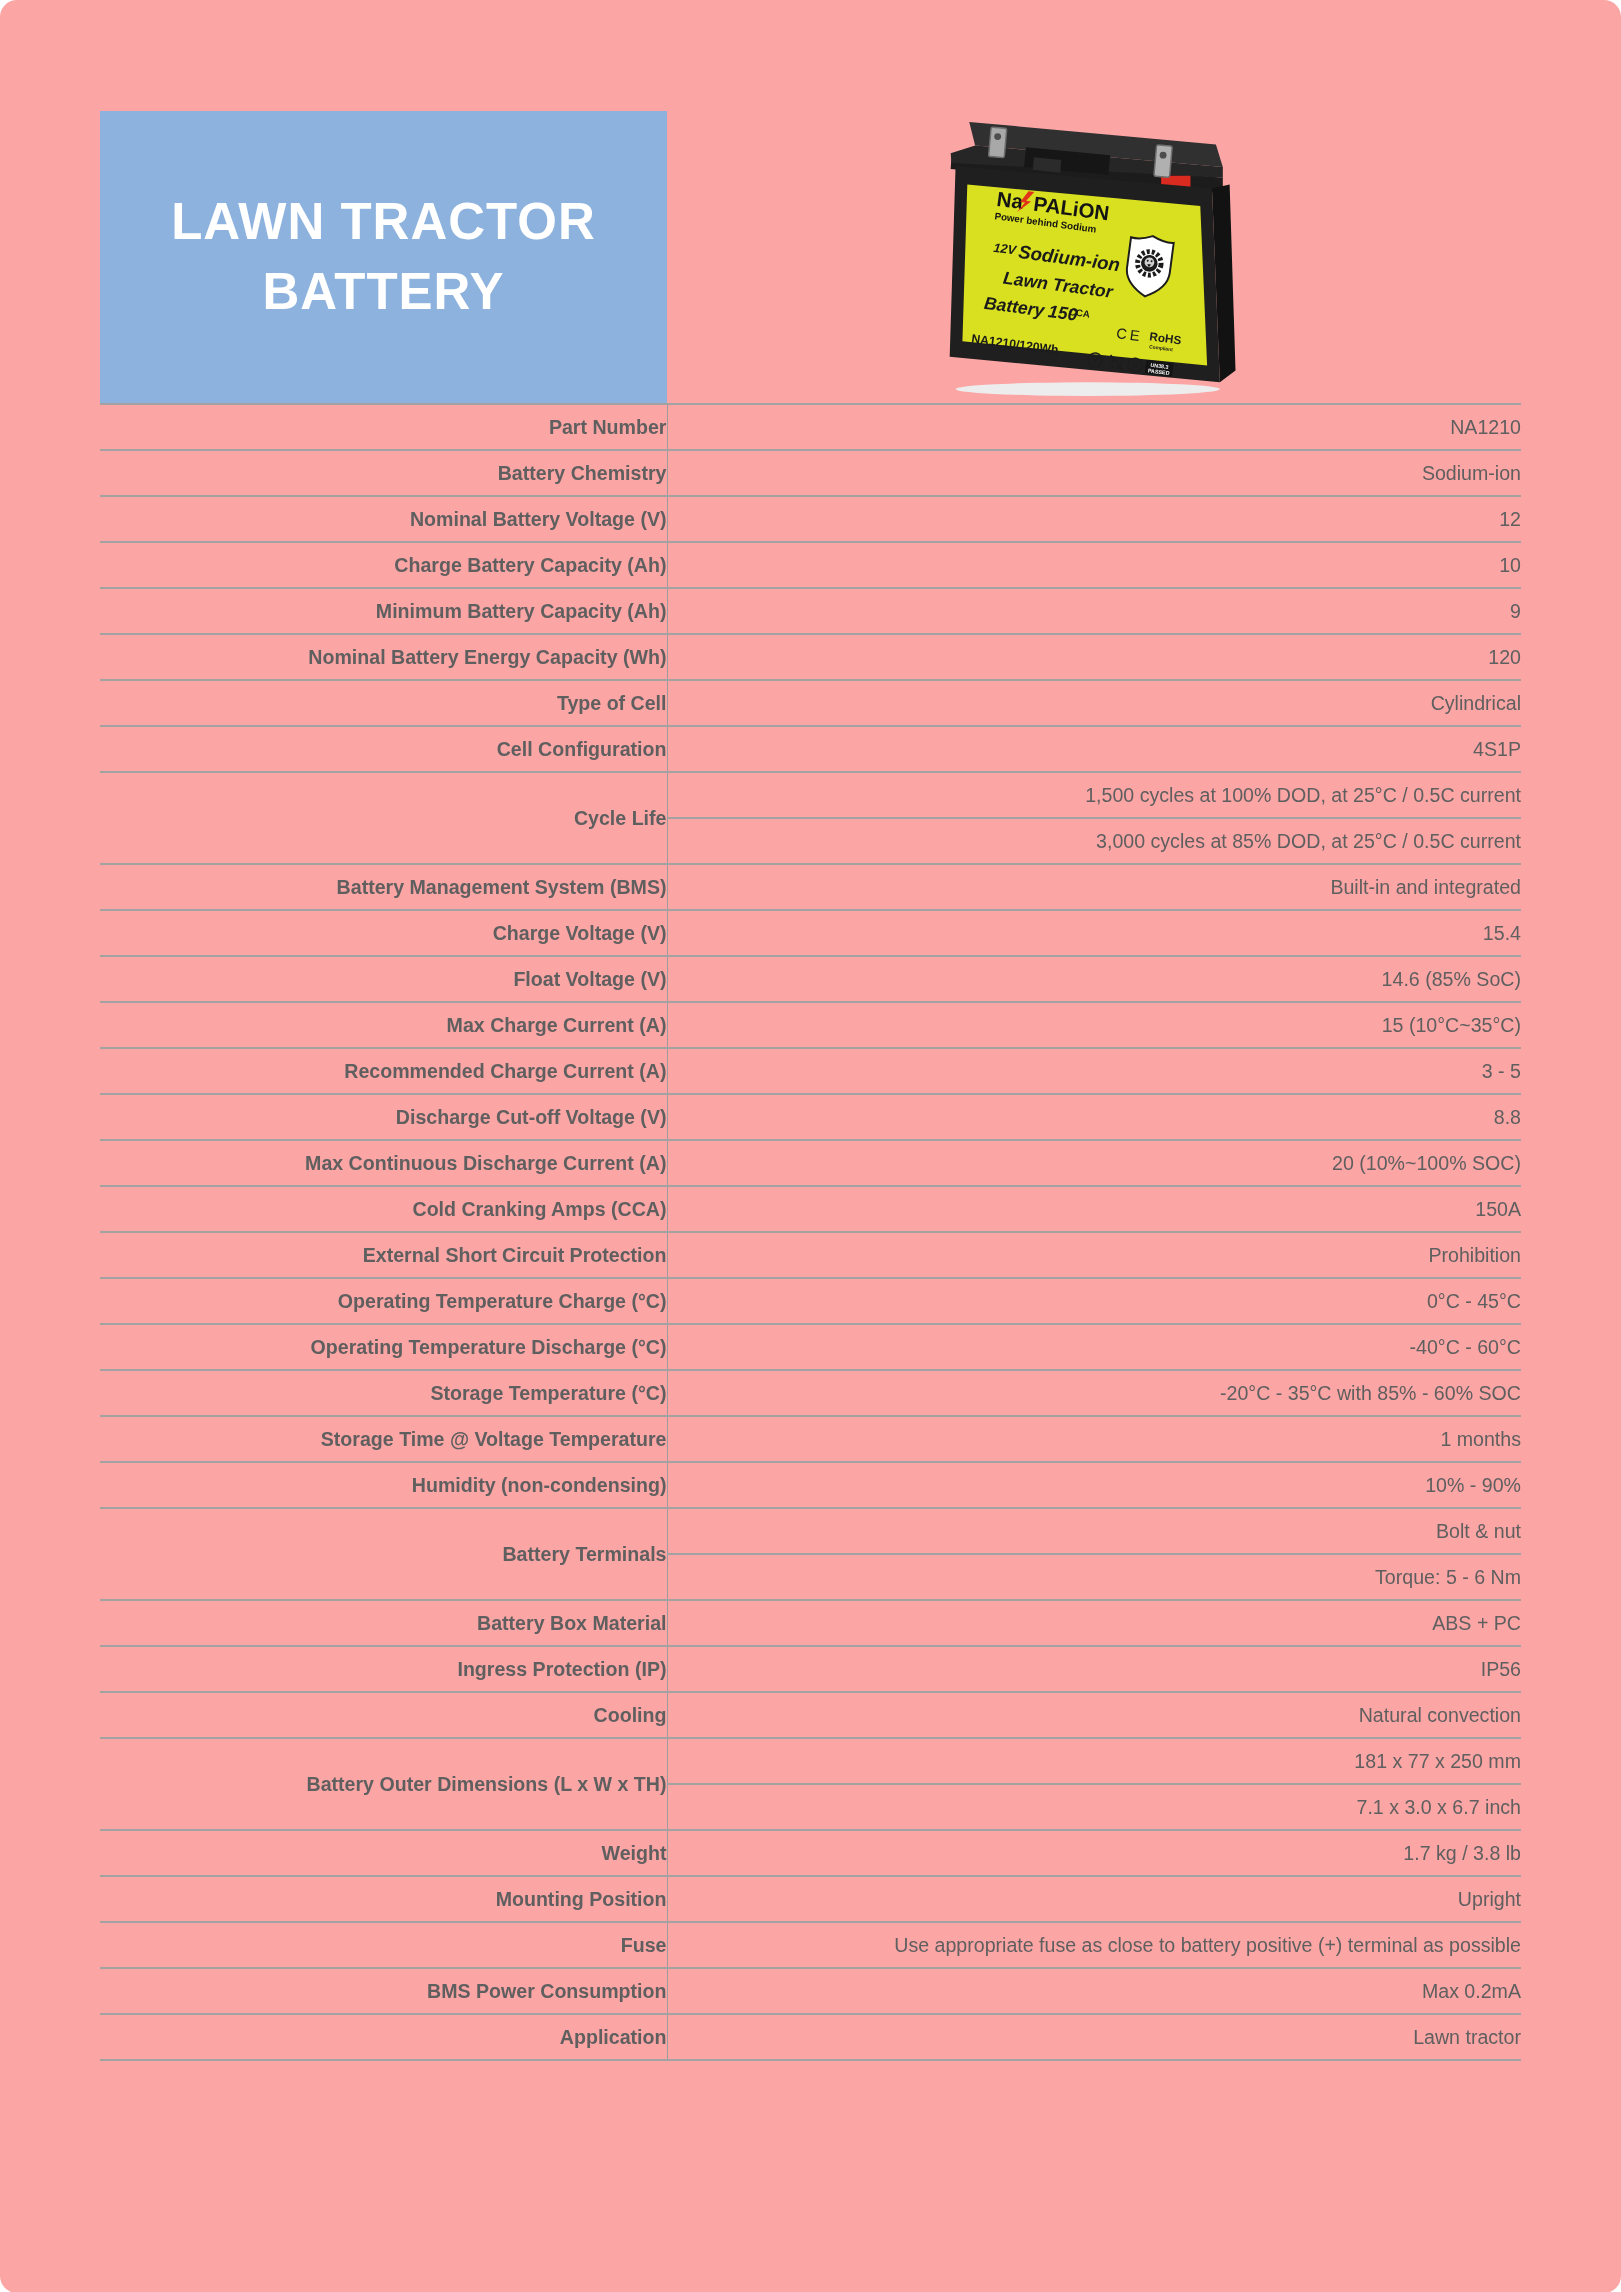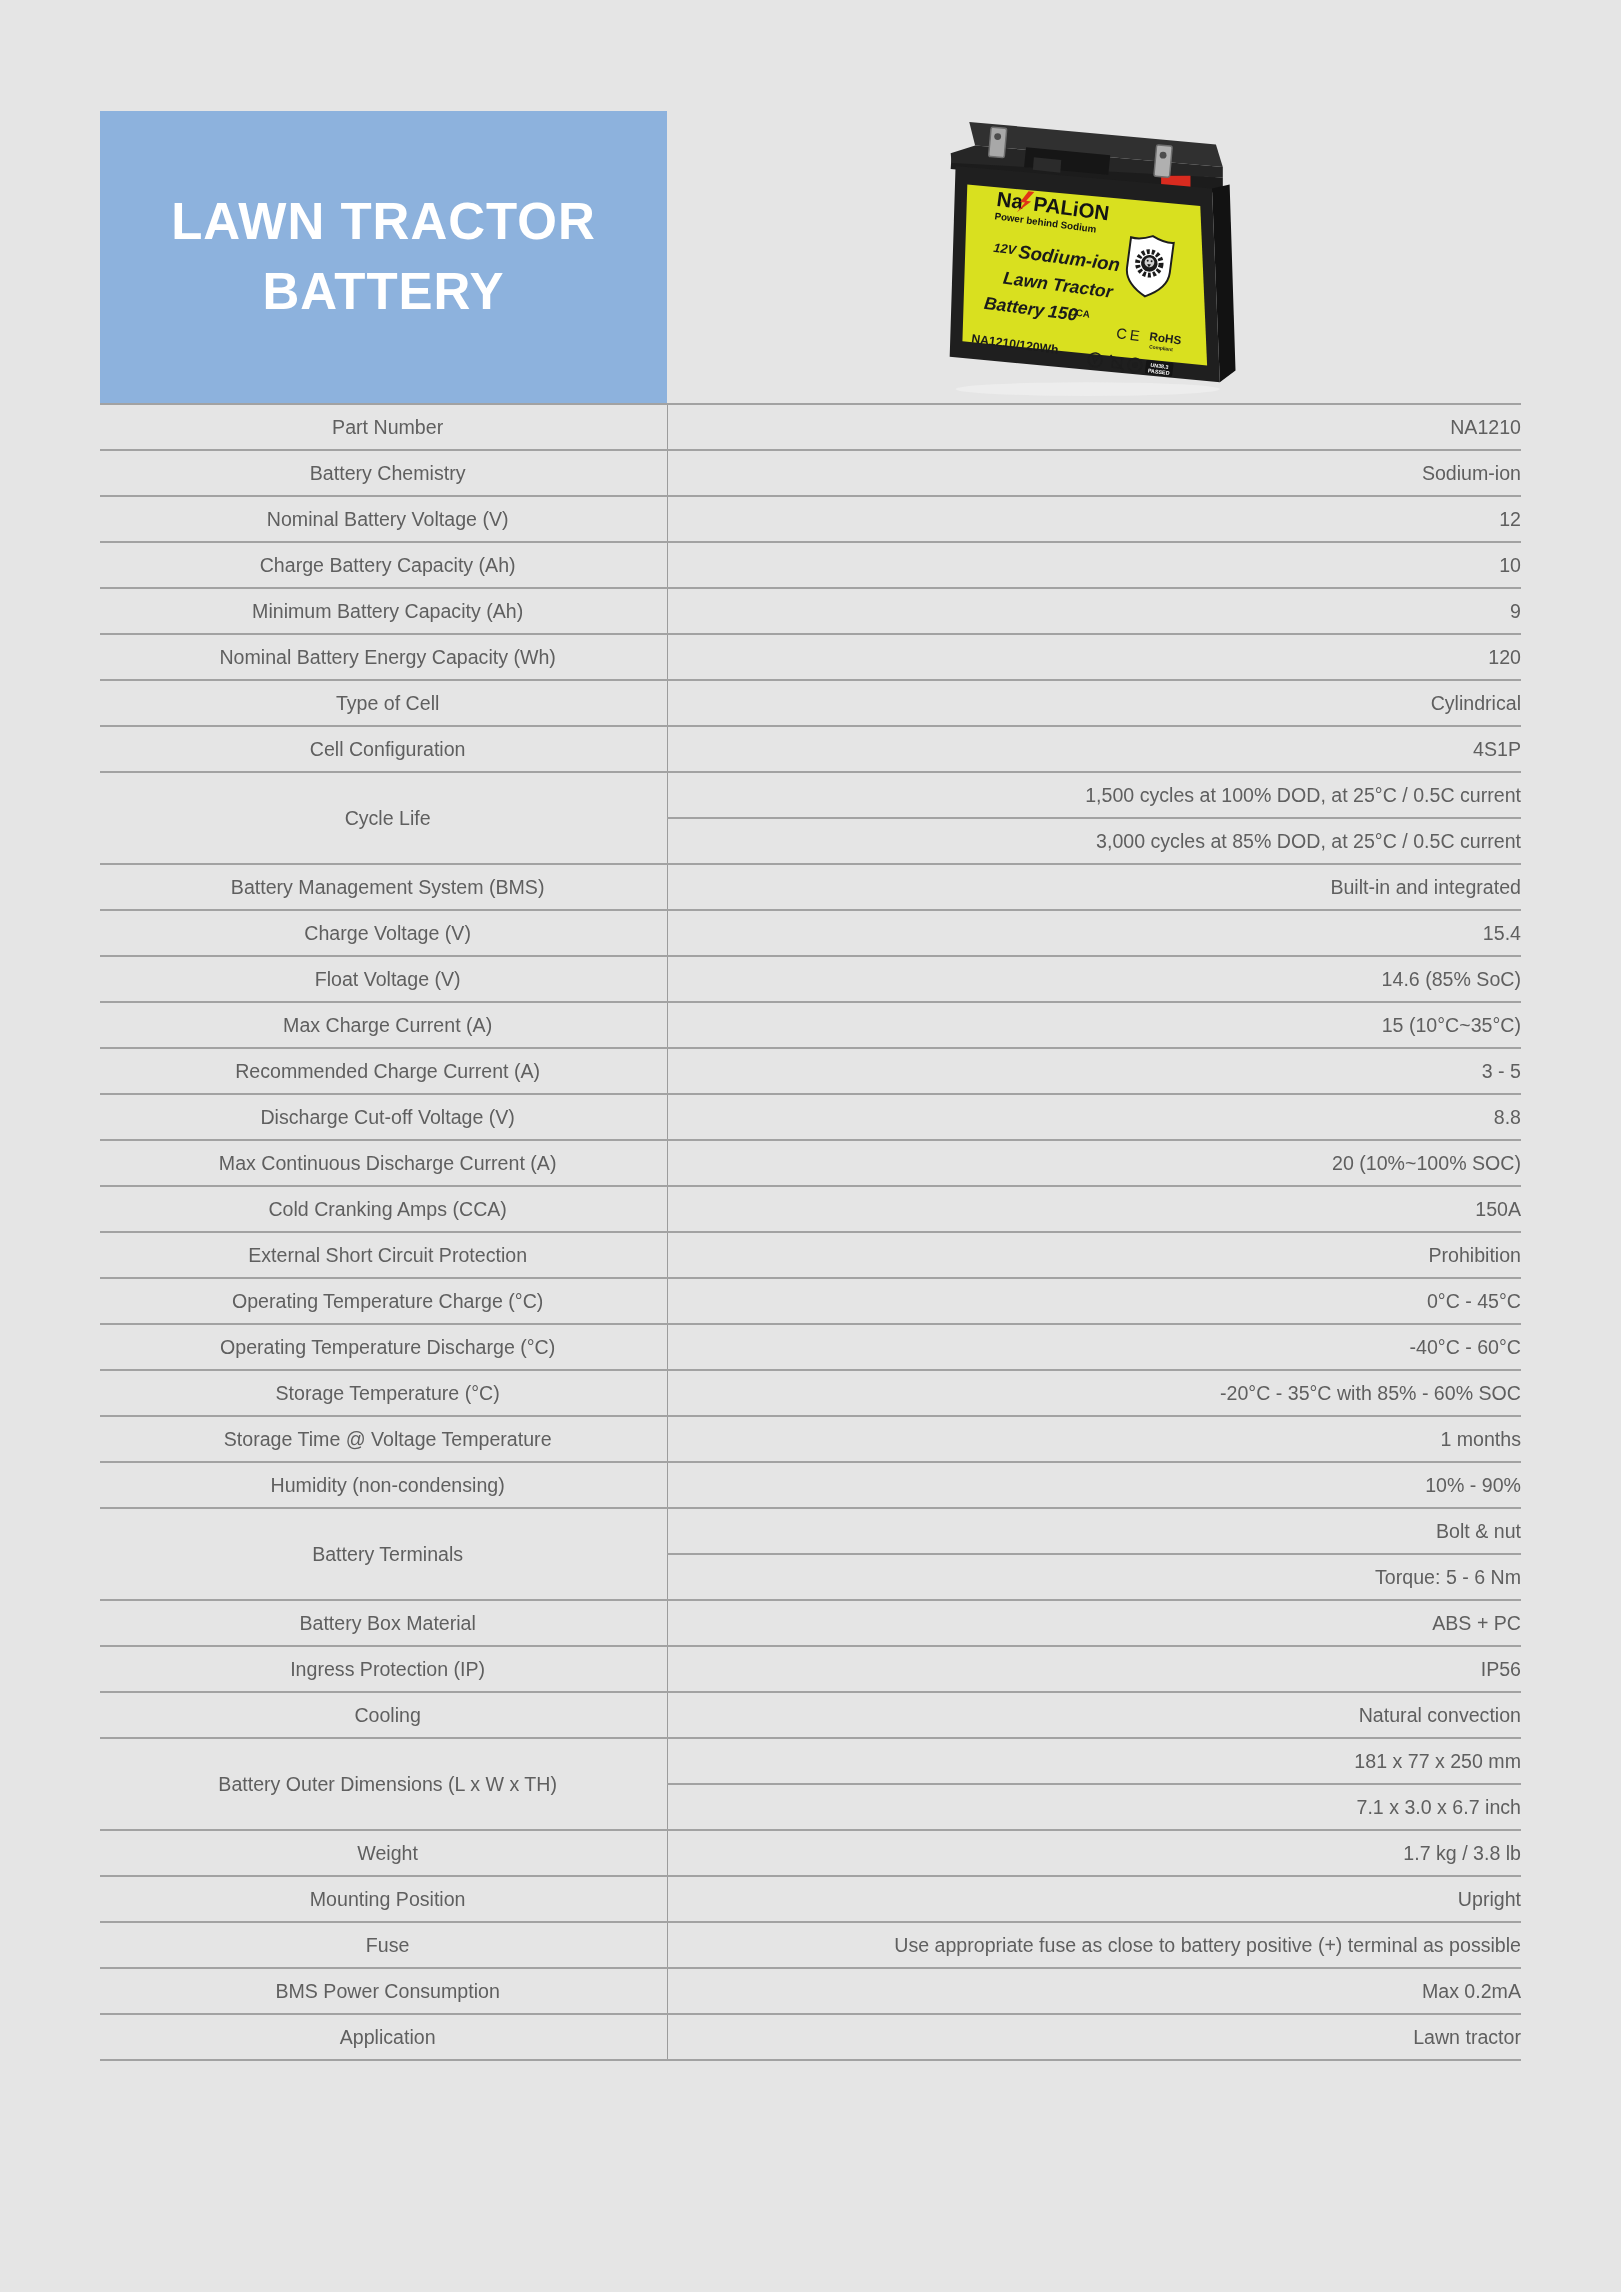"LAWN TRACTOR" .page { background: #e5e5e5 -> #fca5a5; border-radius: none -> 17px }
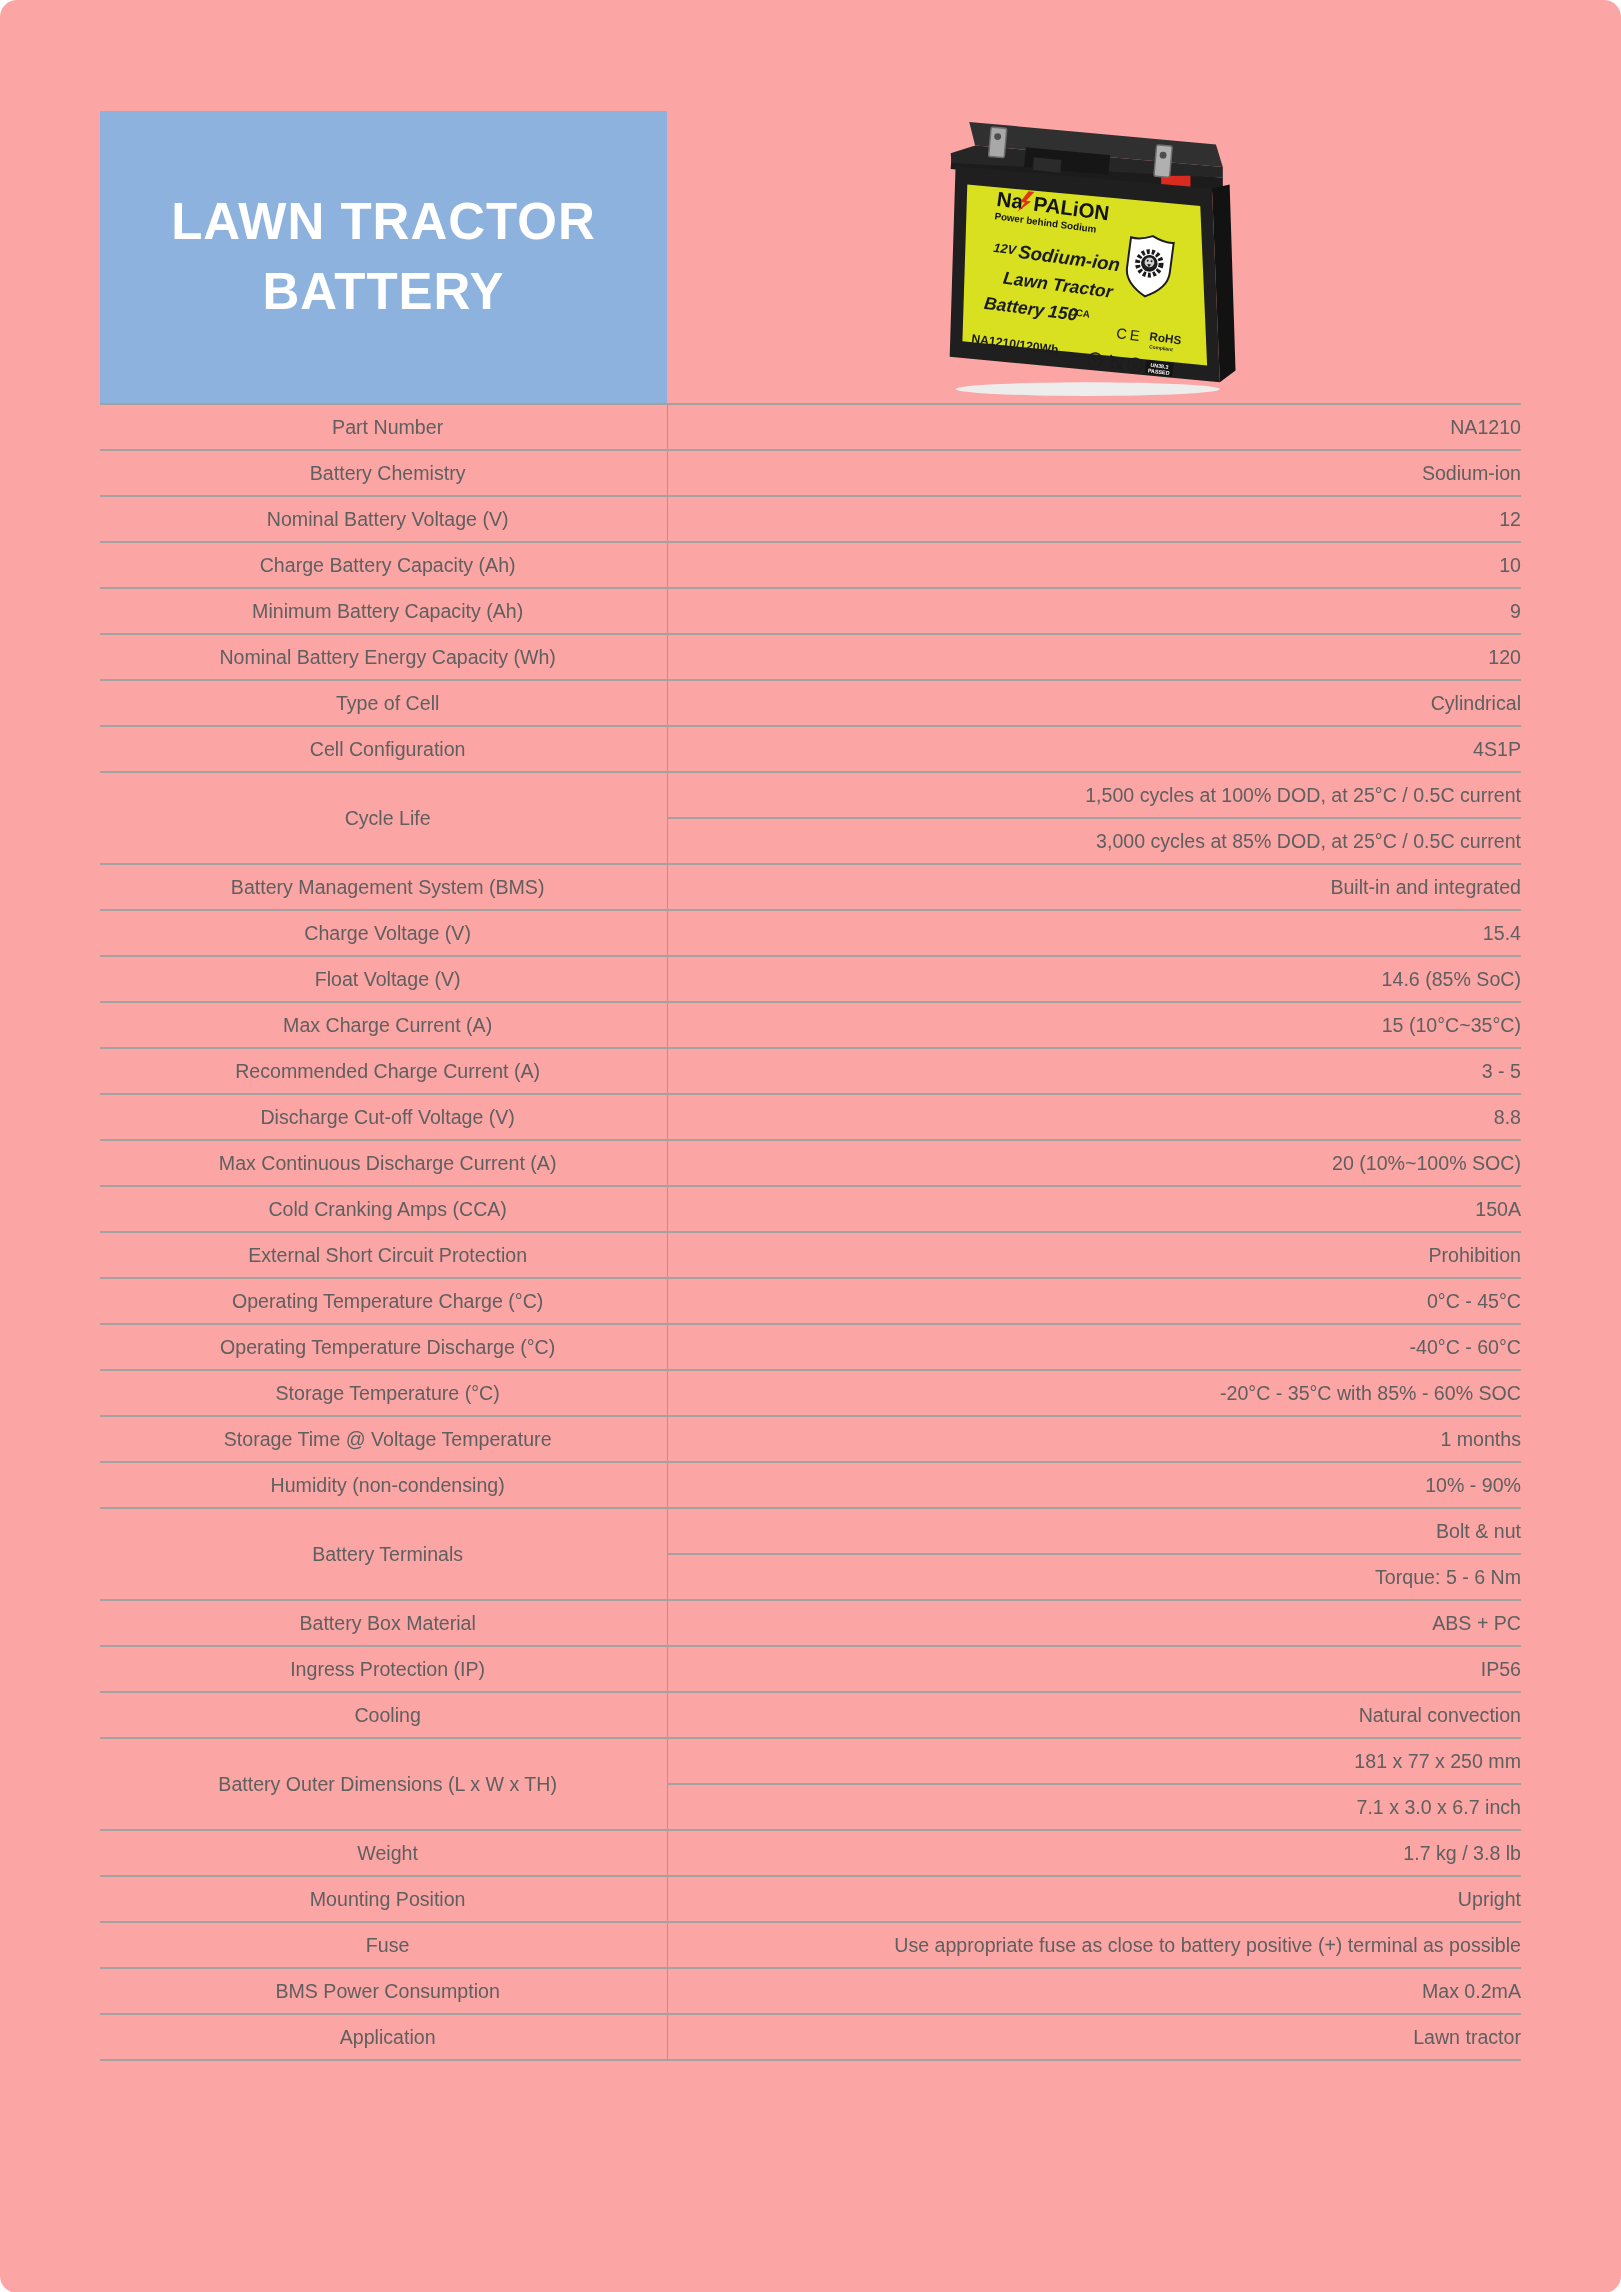"Part Number" td.label-cell { font-weight: none -> bold; text-align: center -> right }
